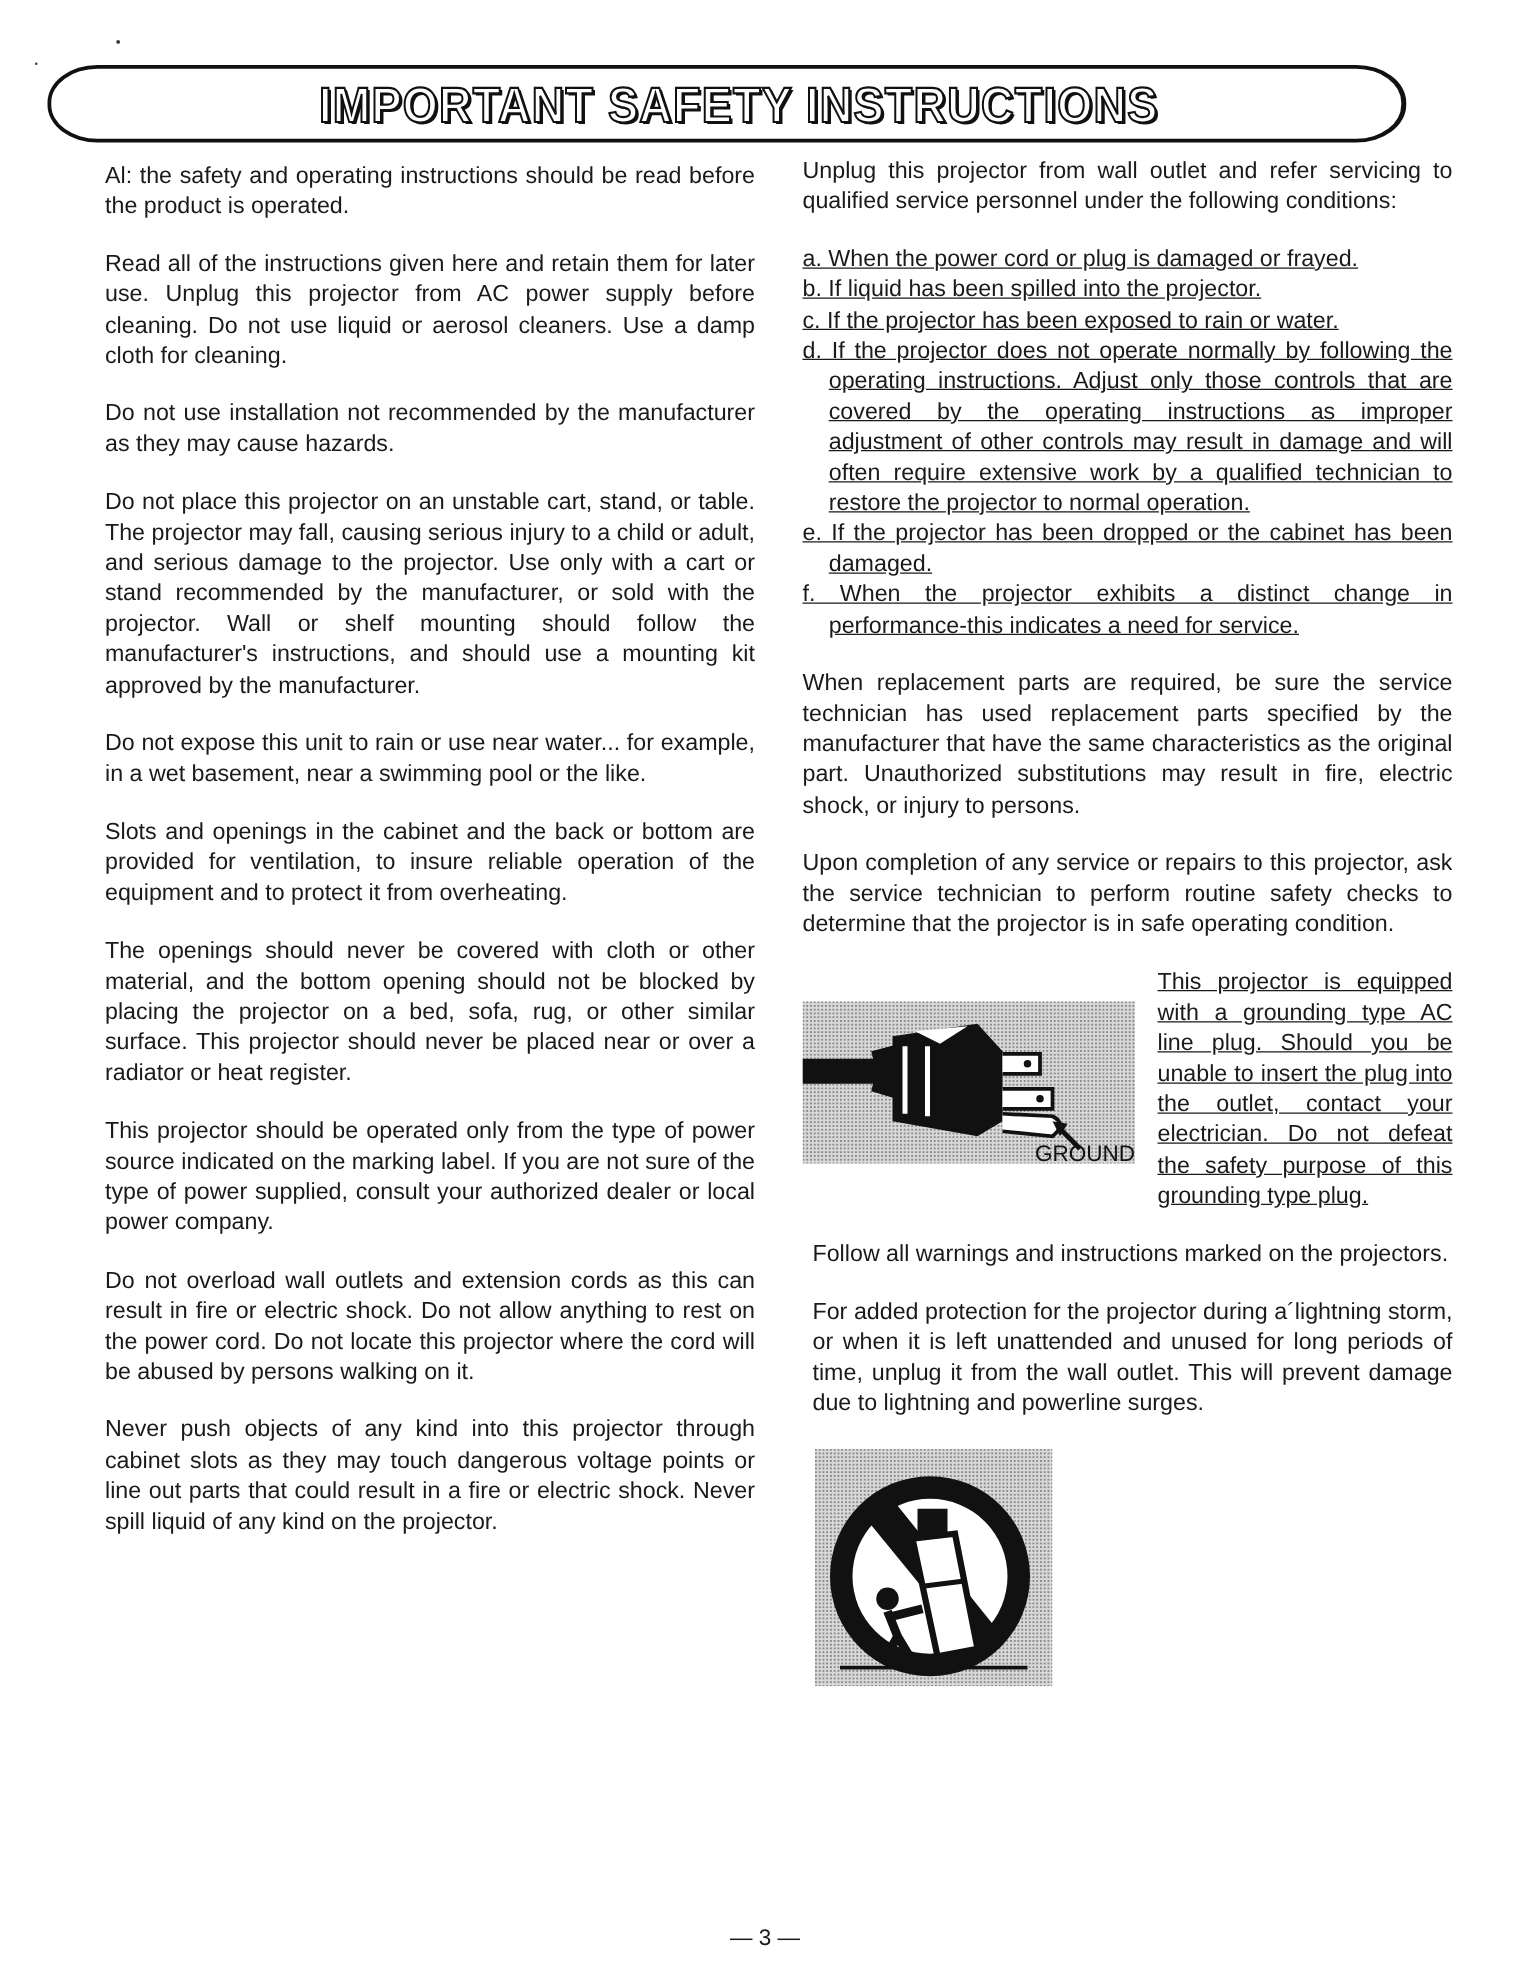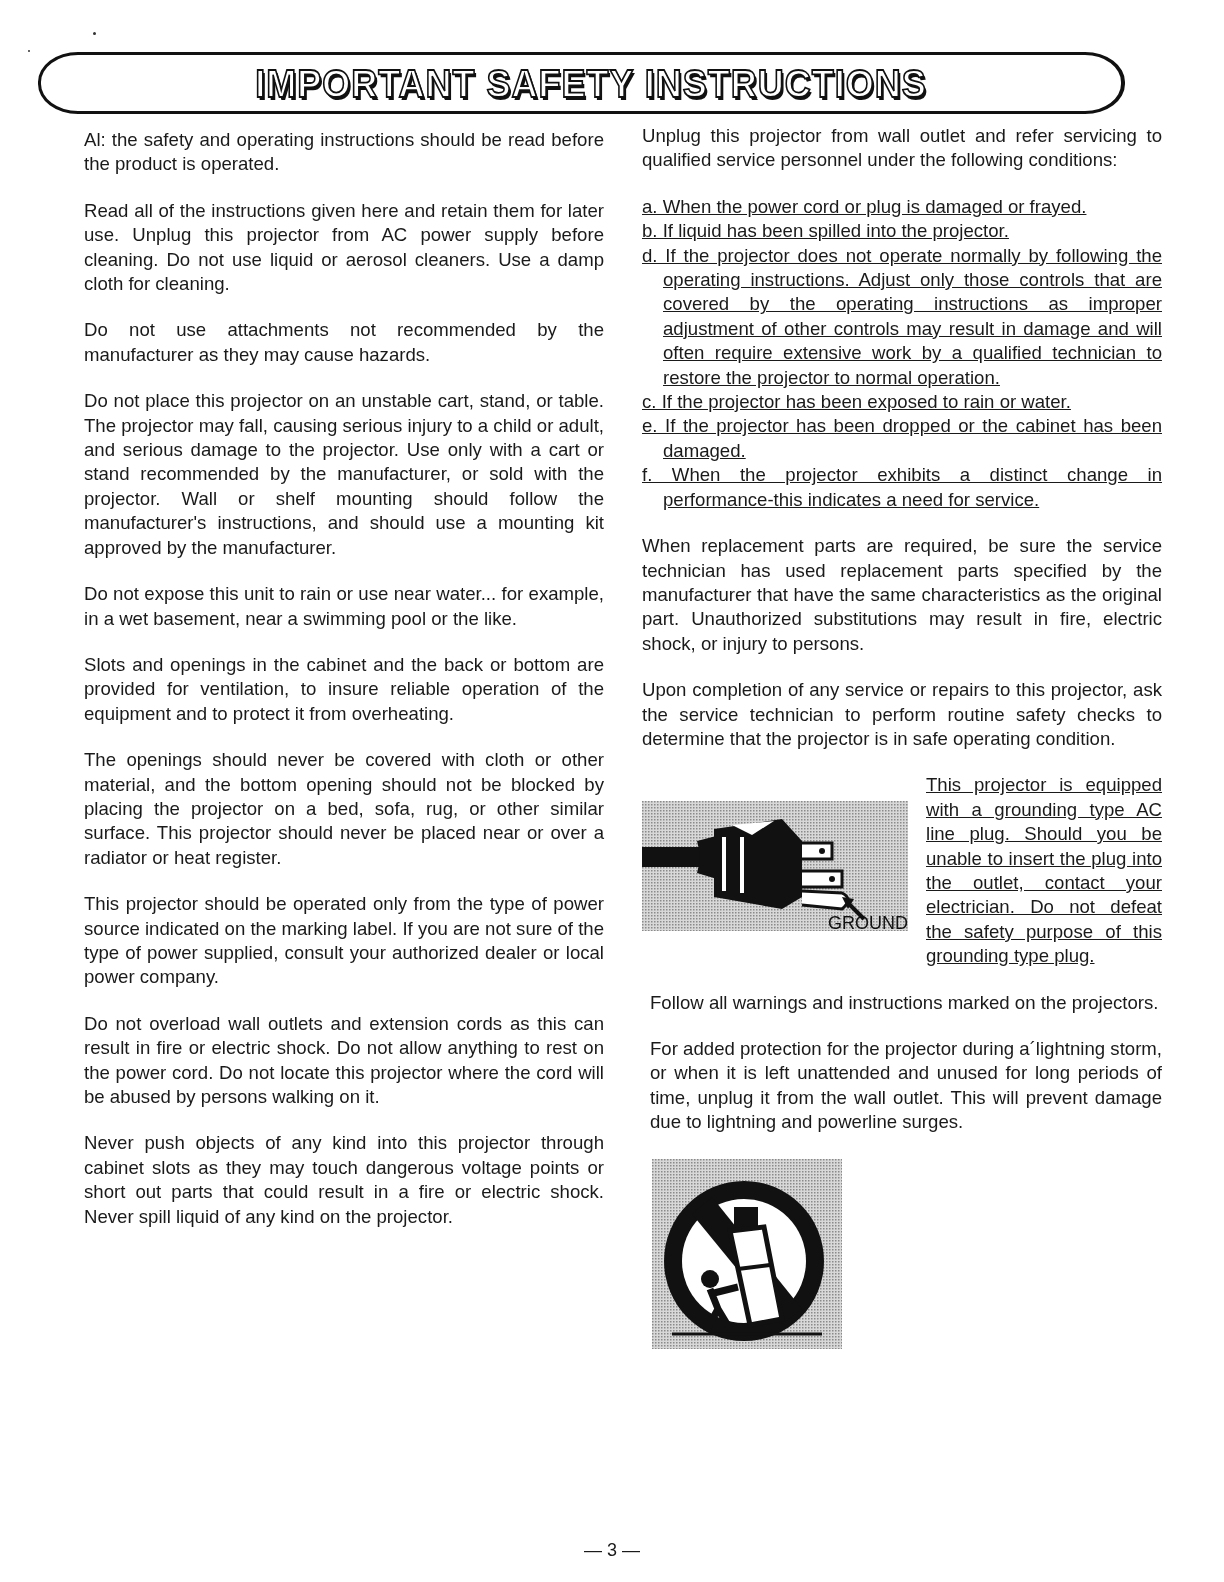"d. If the projector does" li { order: before "c. If the projector has" -> after "c. If the projector has" }
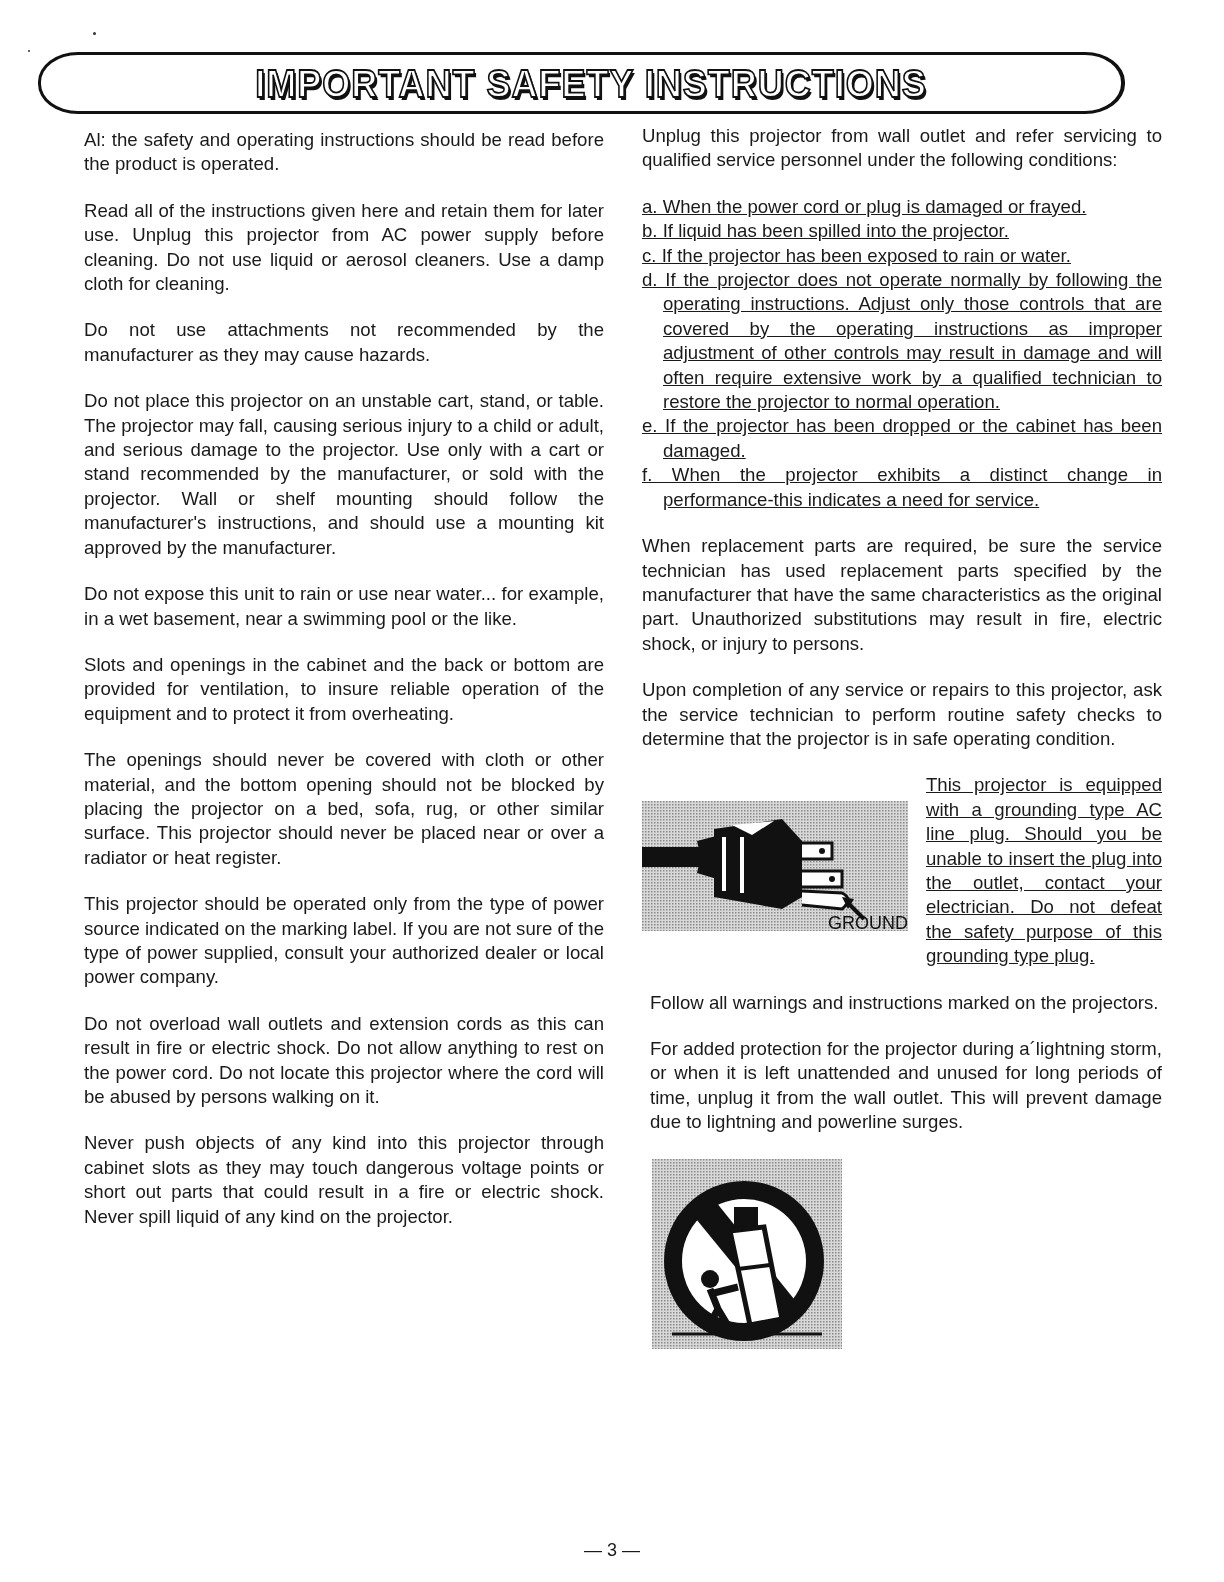"Do not use attachments not" p { text: attachments -> installation }
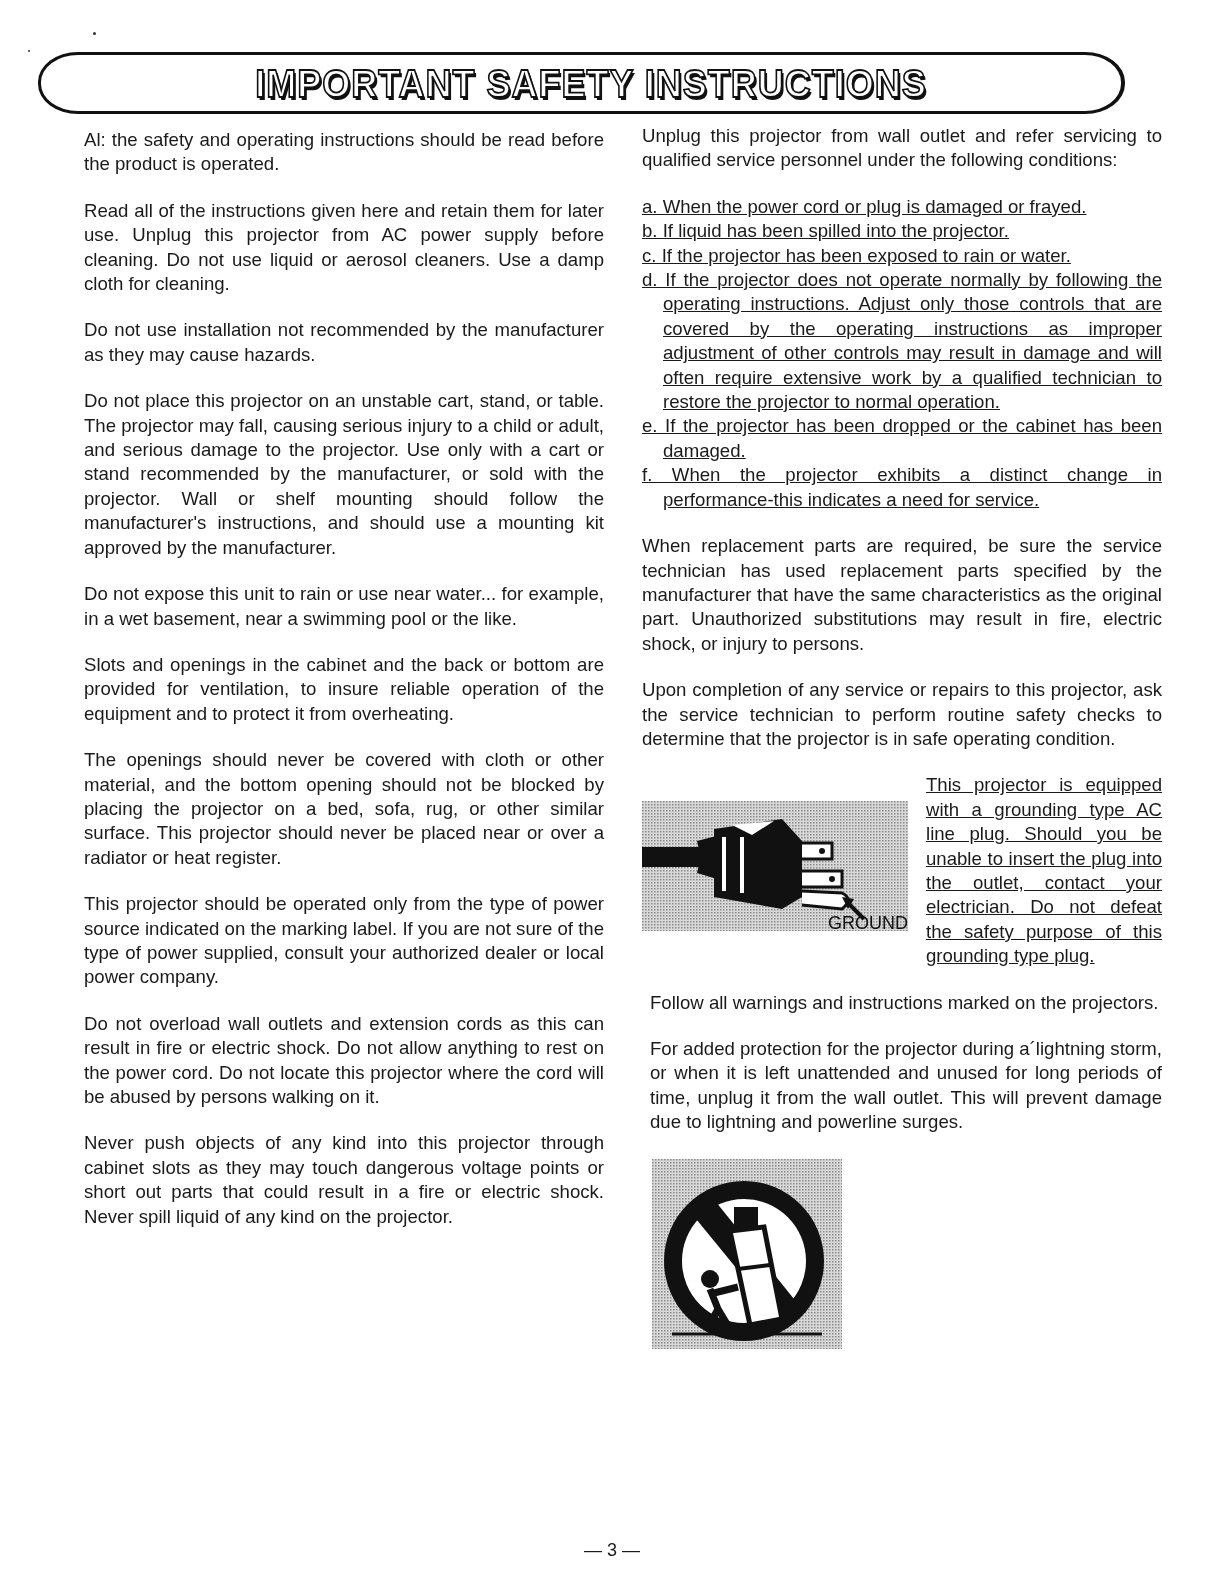"Never push objects of any" p { text: short -> line }
